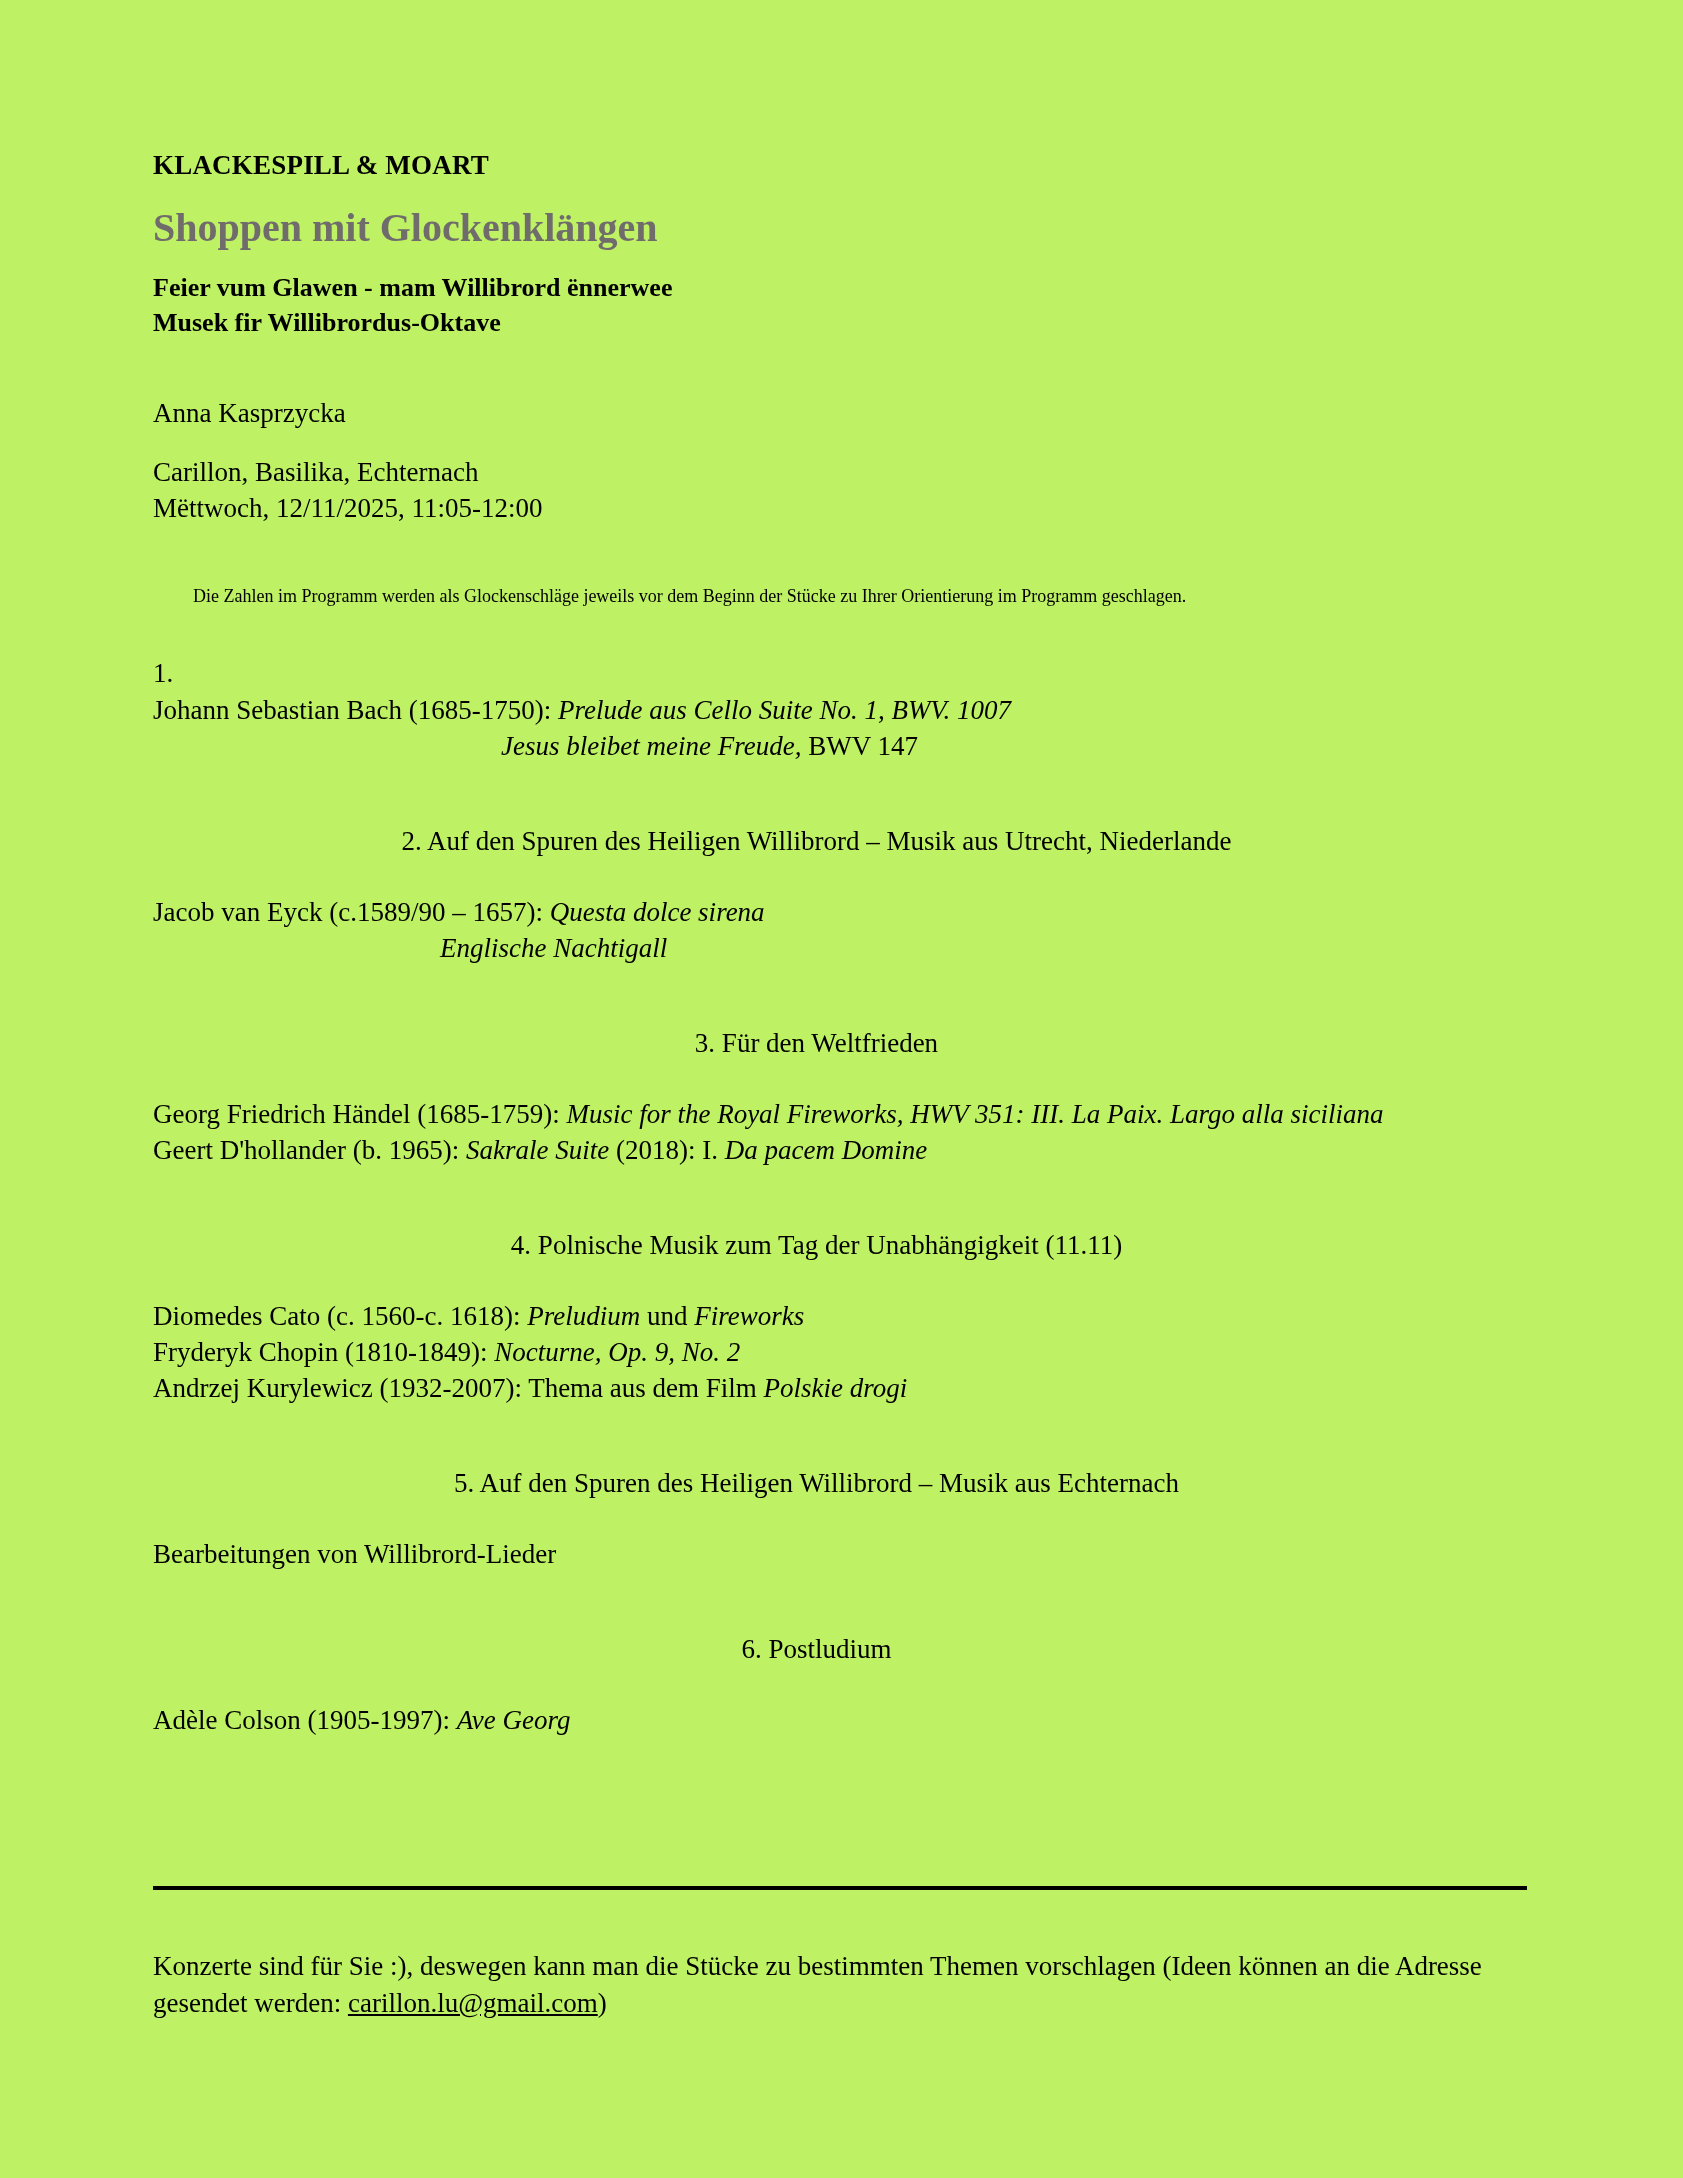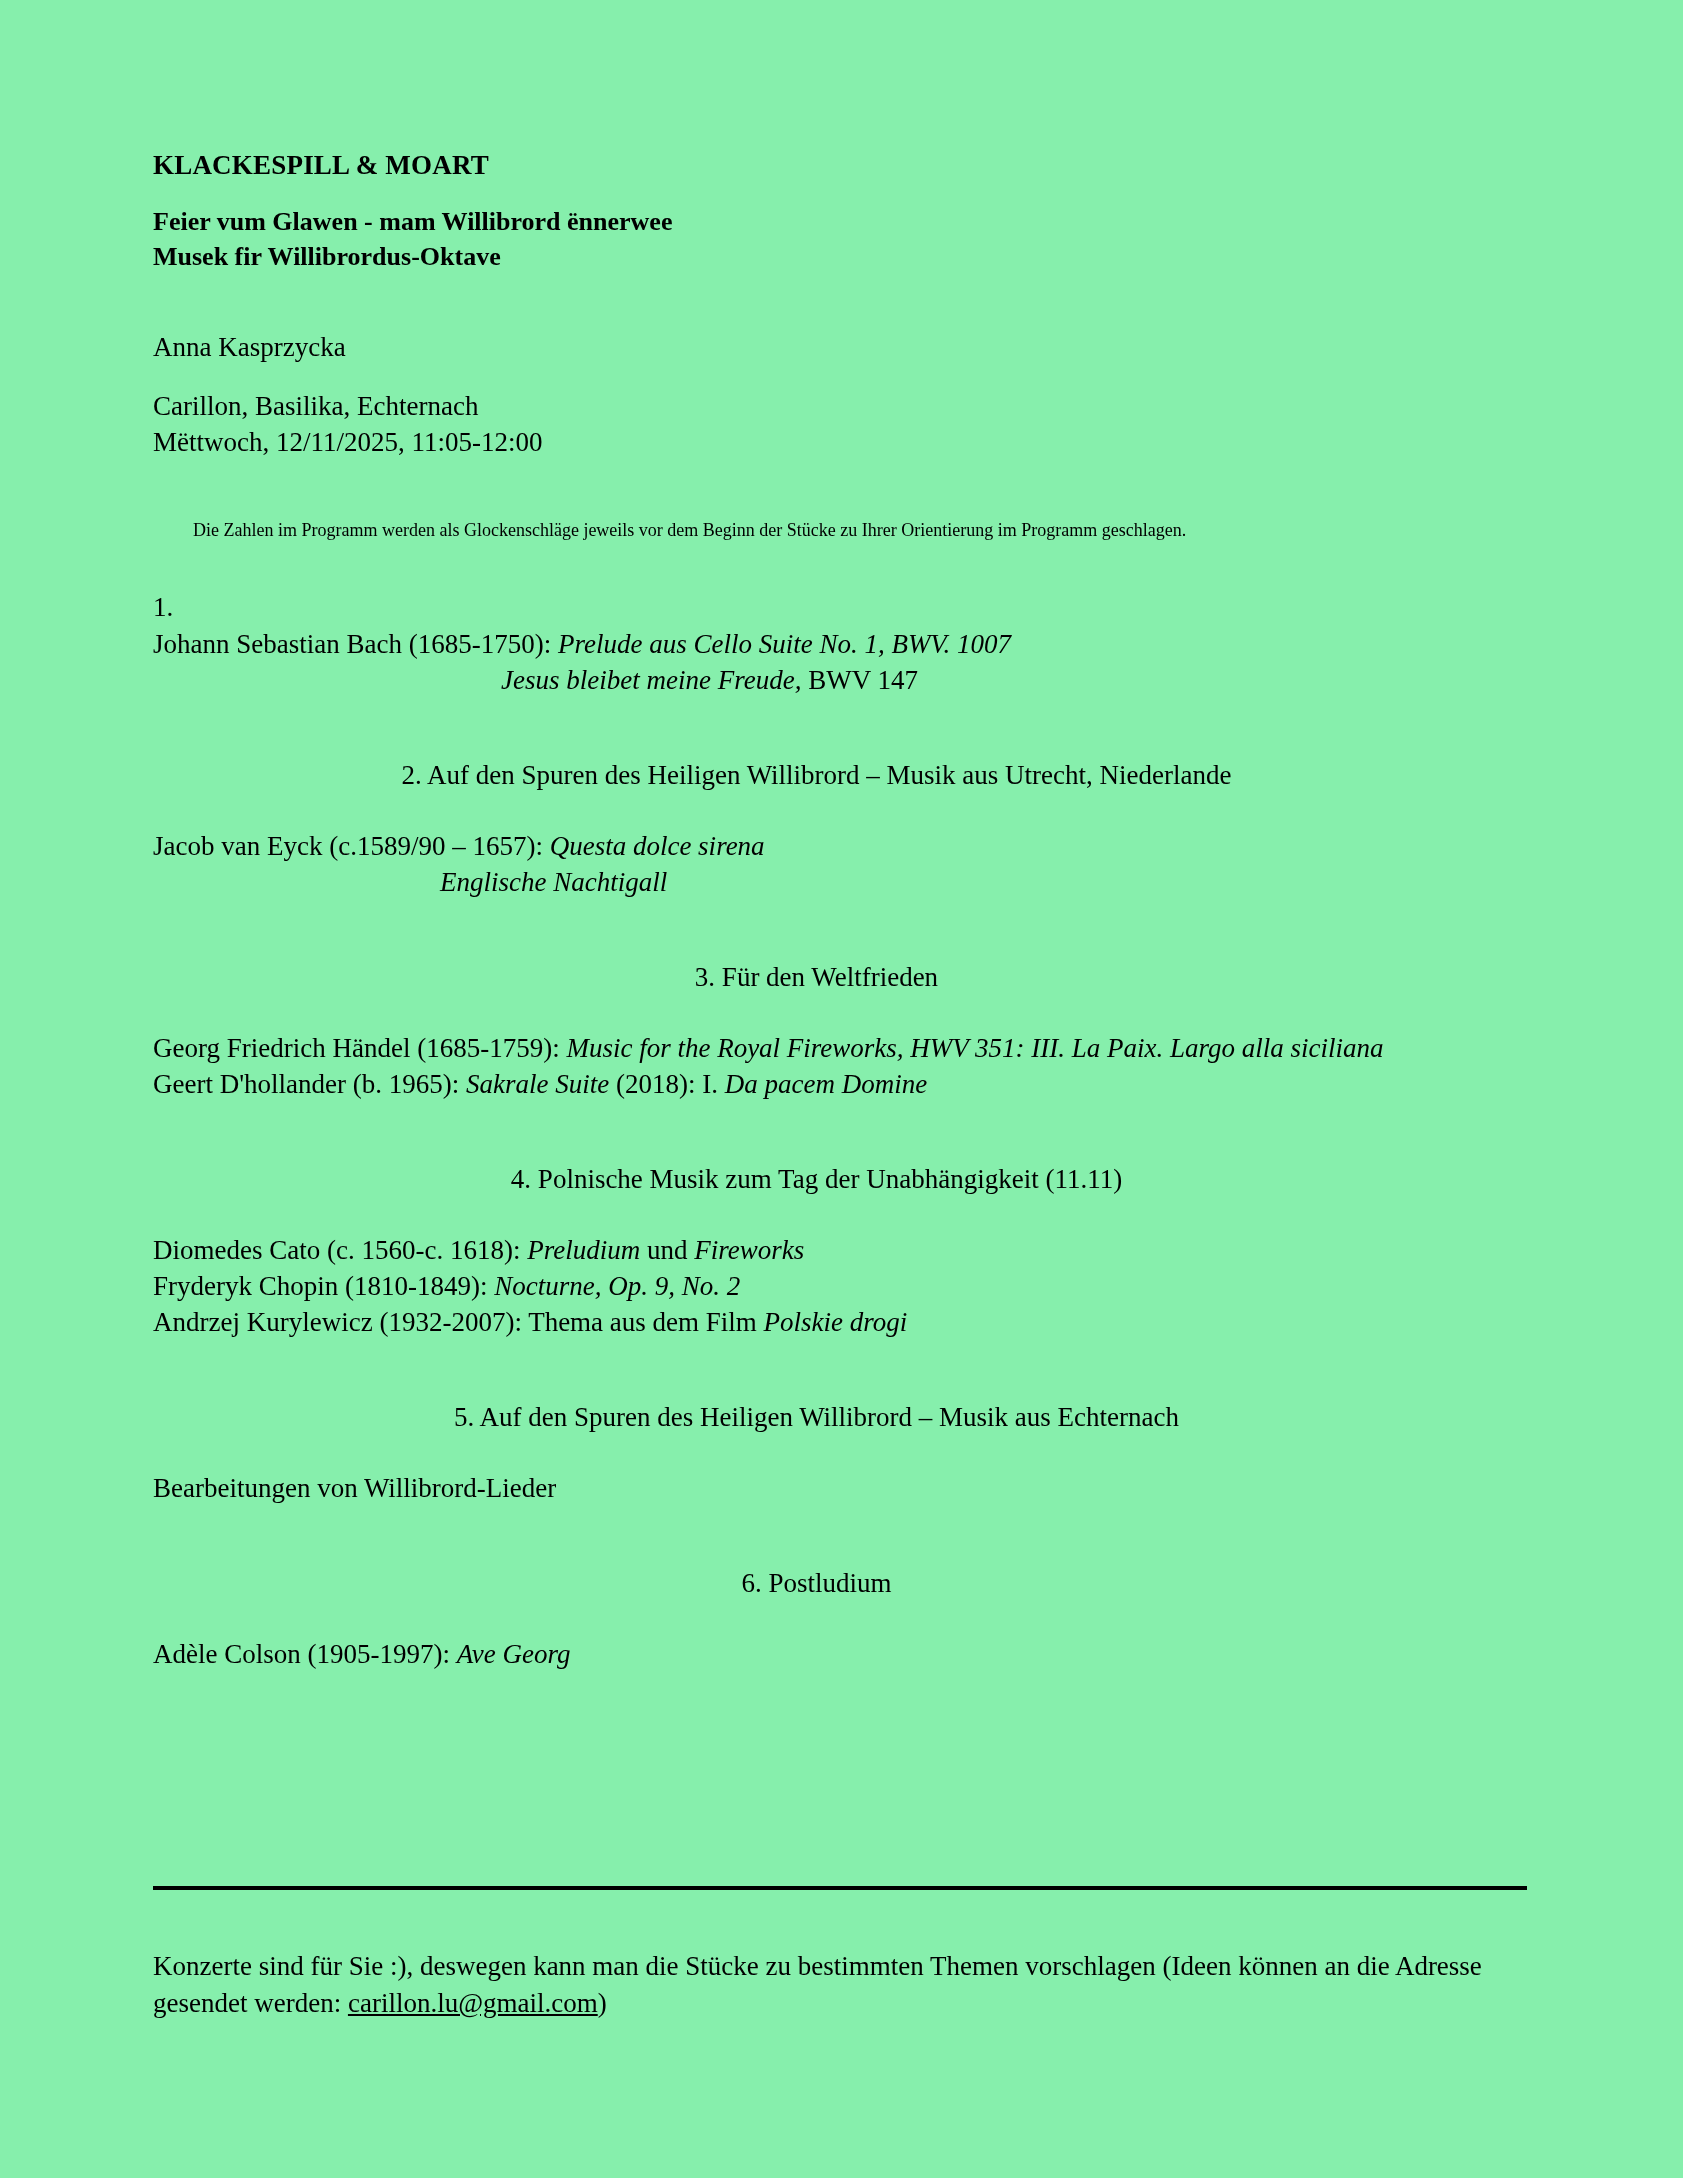"KLACKESPILL & MOART" .page { background: #86efac -> #bef264 }
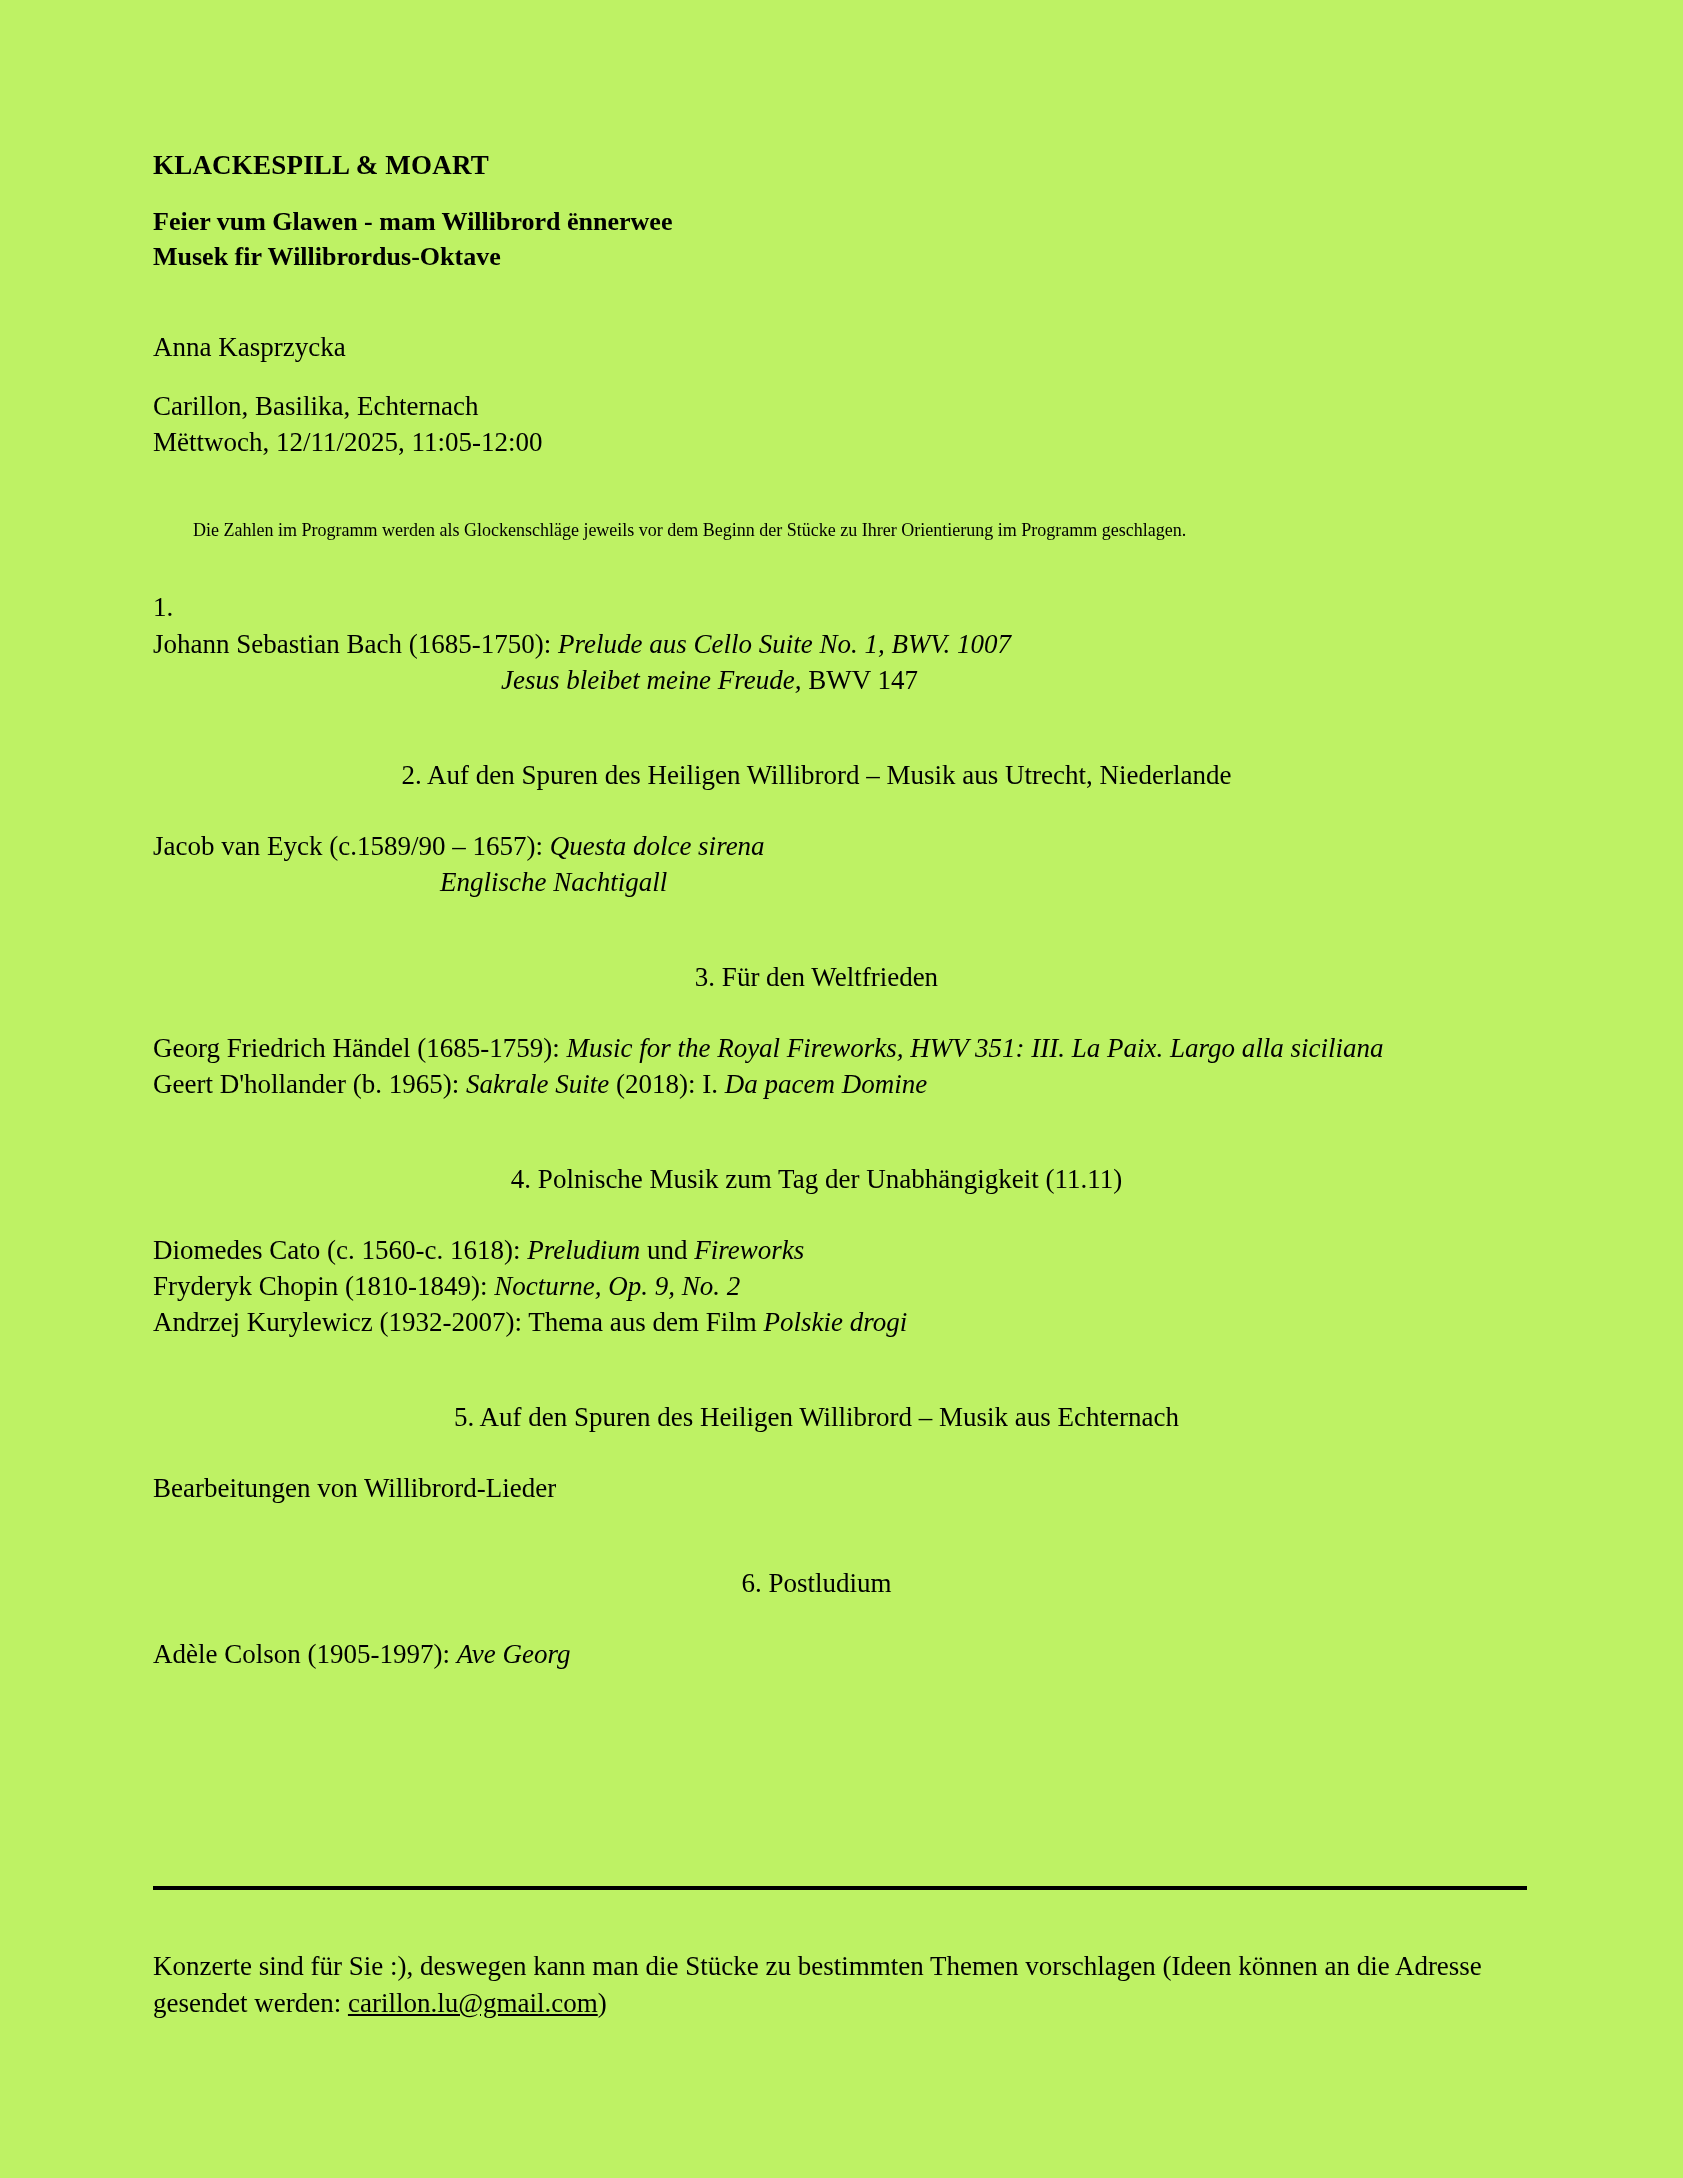"Shoppen mit Glockenklängen" div.main-title { html: none -> <div>Shoppen mit Glockenklängen</div> }
